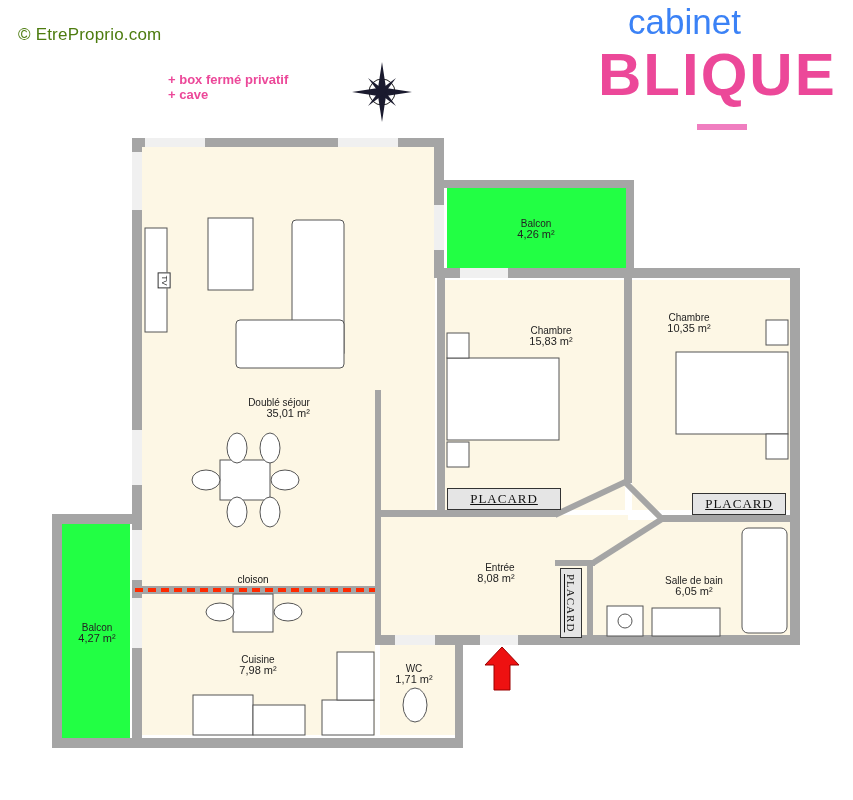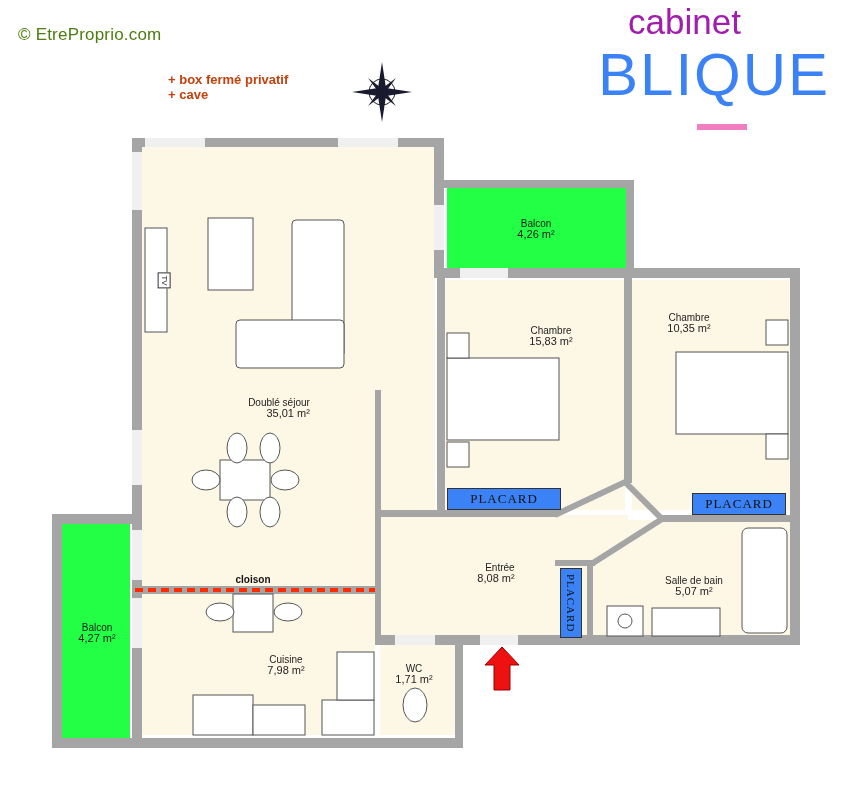"cabinet" .logo-top { color: #a21caf -> #3b82f6 }
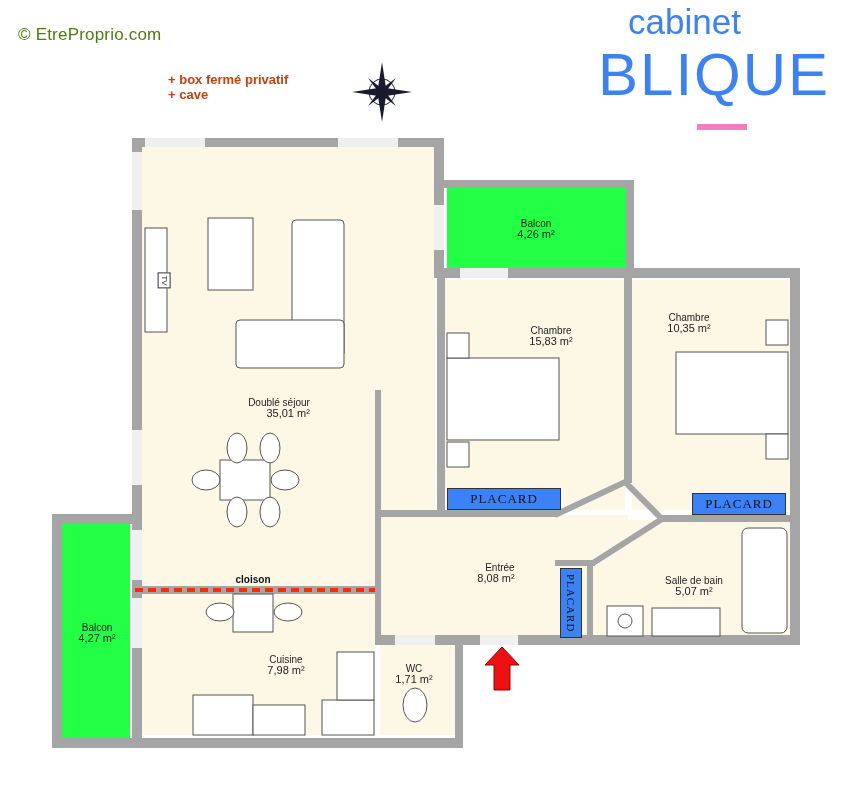"+ box fermé privatif" .notes { color: #c2410c -> #ec4899 }
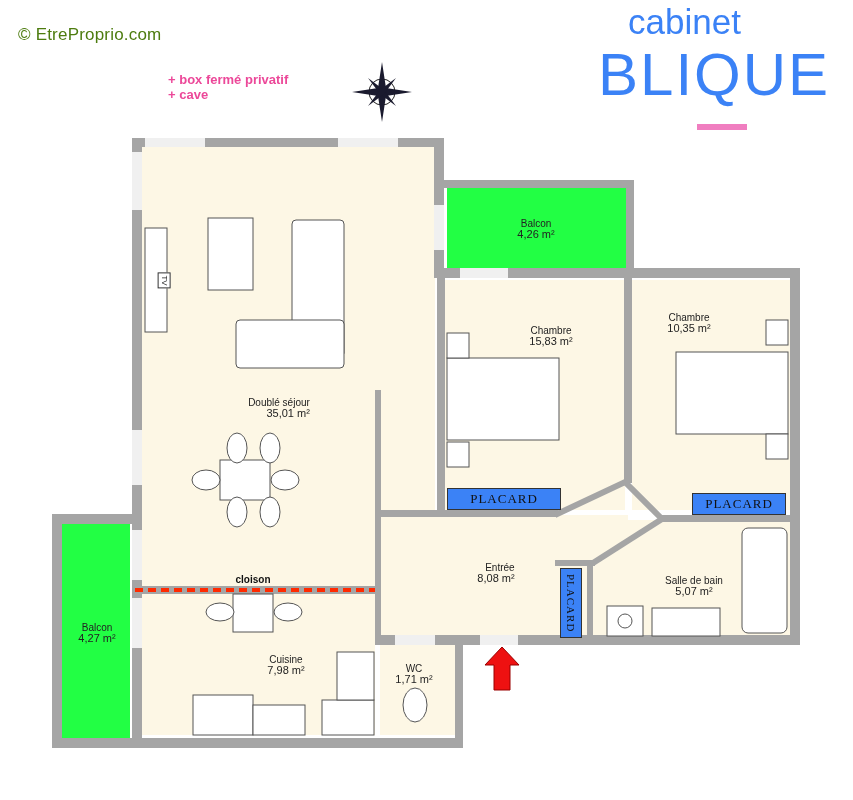"BLIQUE" .logo-main { color: #3b82f6 -> #ec4899; font-weight: normal -> bold }
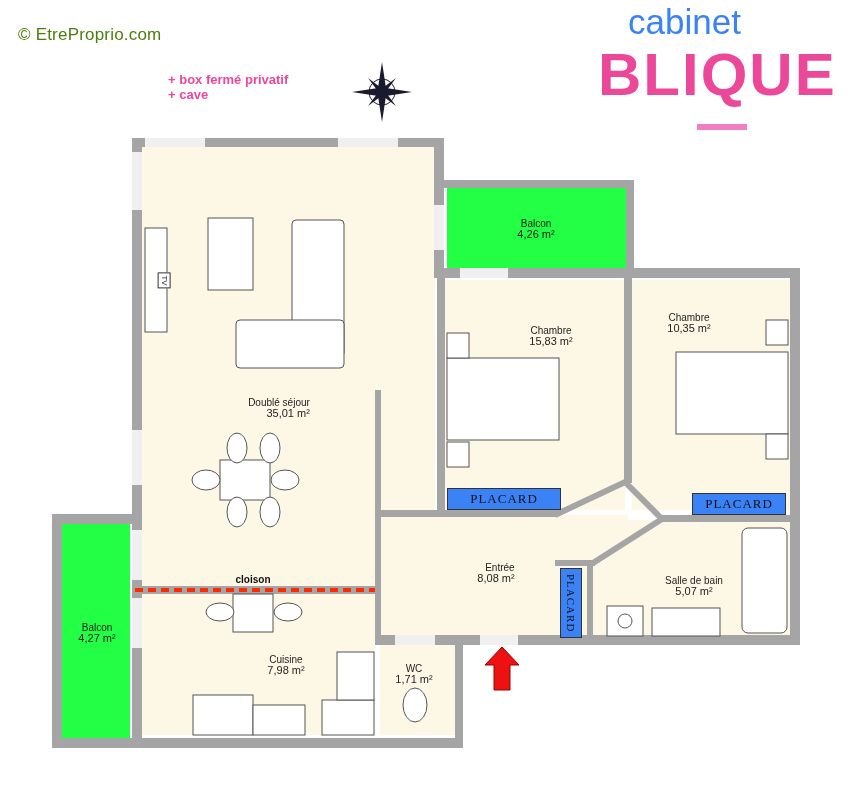"PLACARD" .placard { background: #3b82f6 -> #e5e5e5; text-decoration: none -> underline }
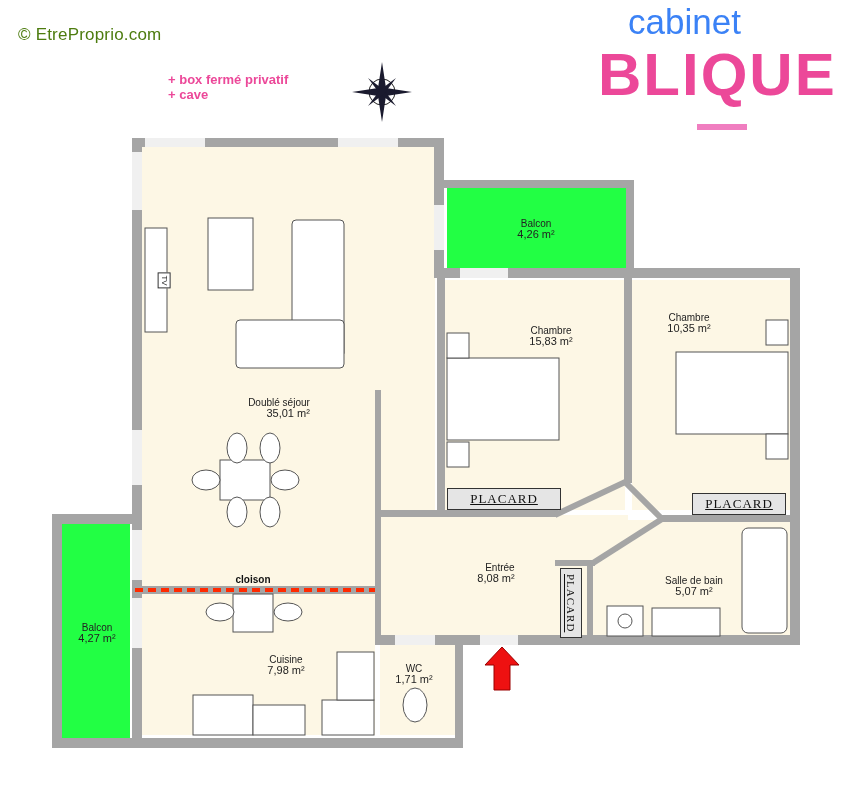"cloison" .cloison { font-weight: bold -> normal }
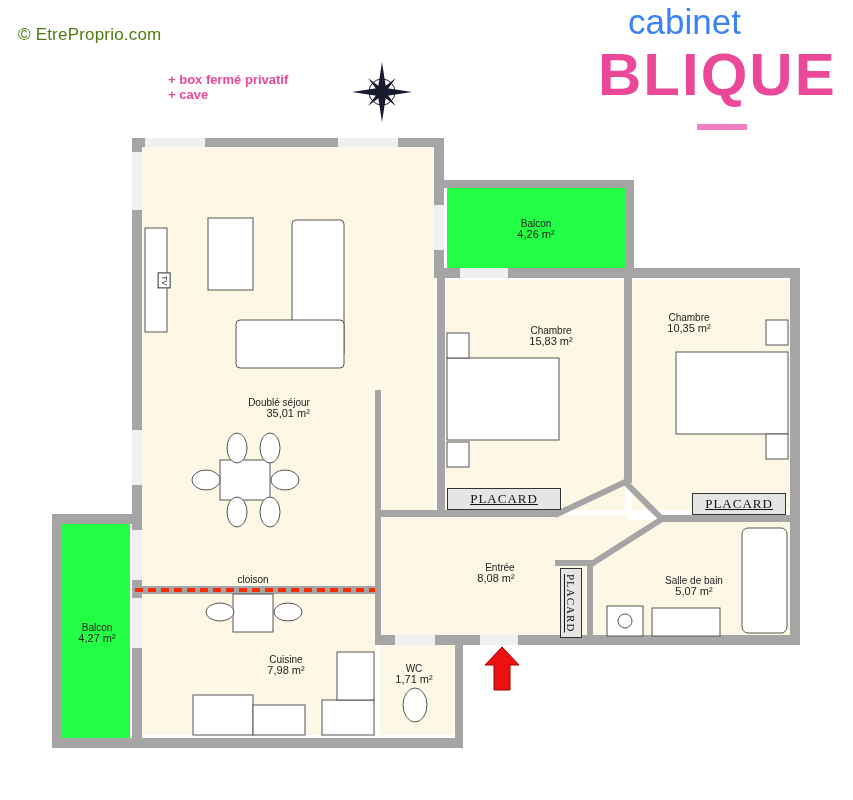"5,07 m²" div.area { text: 5,07 -> 6,05 }
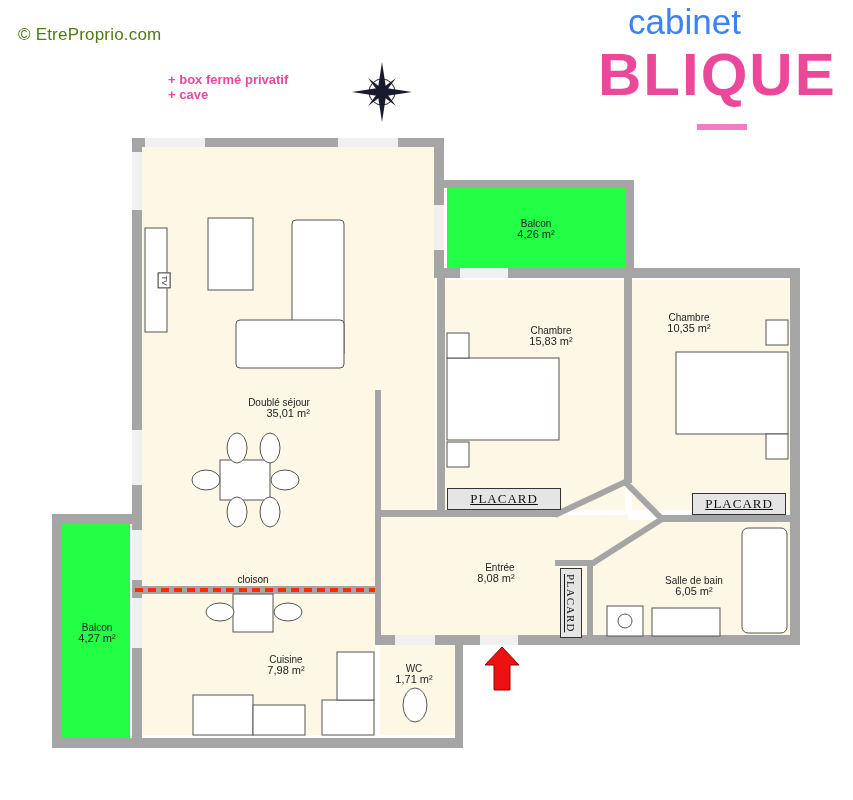"Cuisine" div.lbl { margin-left: 28px -> none }
